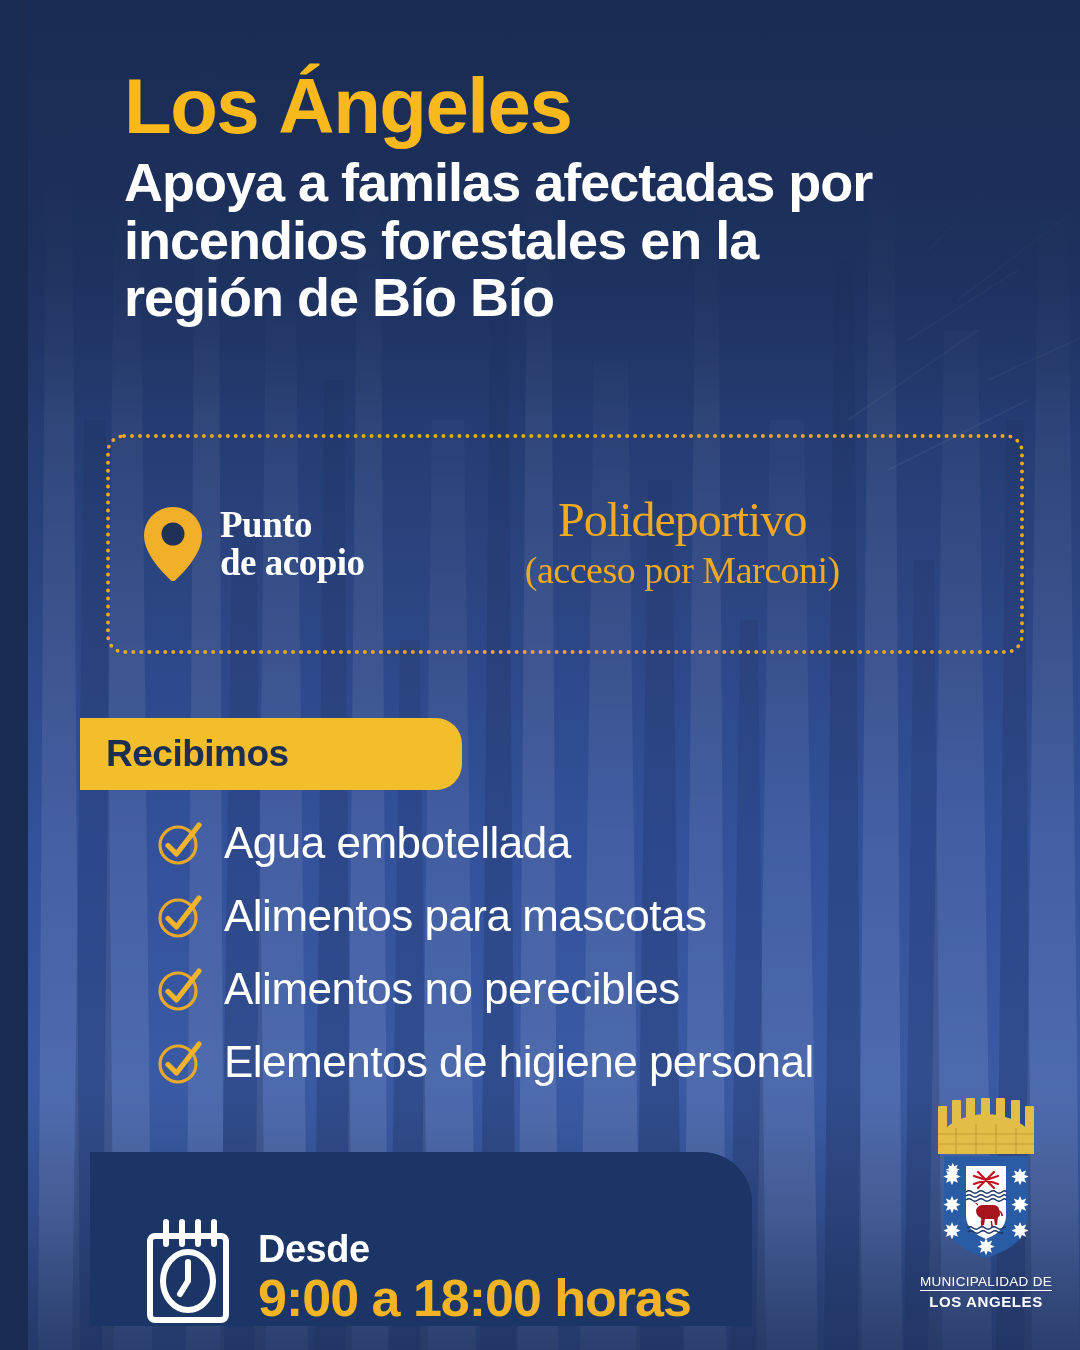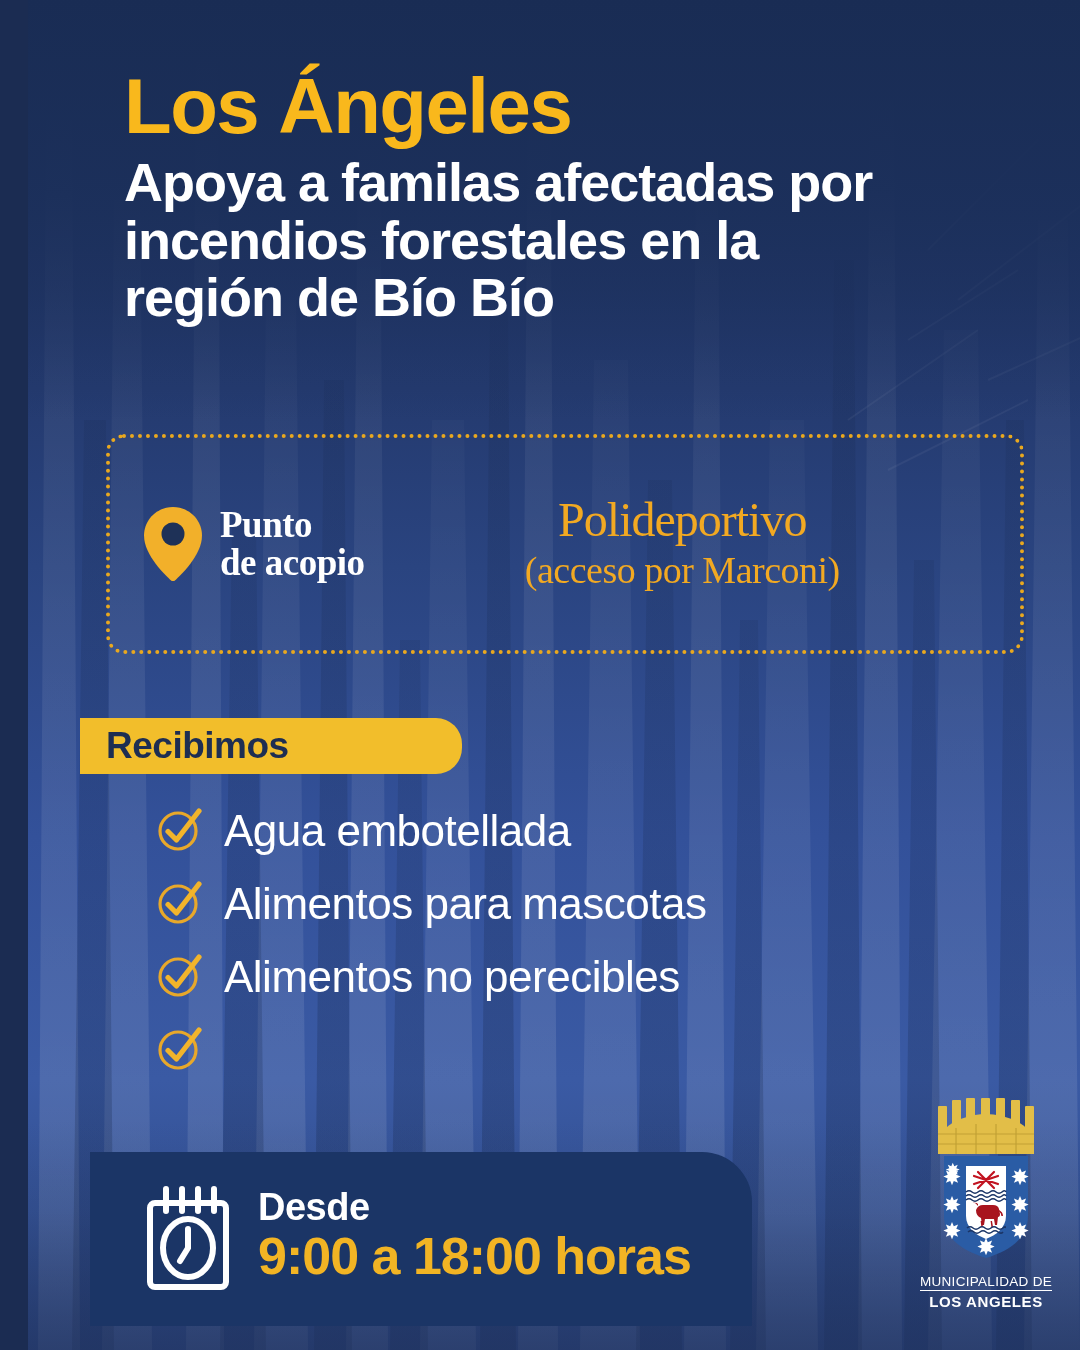"Recibimos" .banner { height: 56px -> 72px }
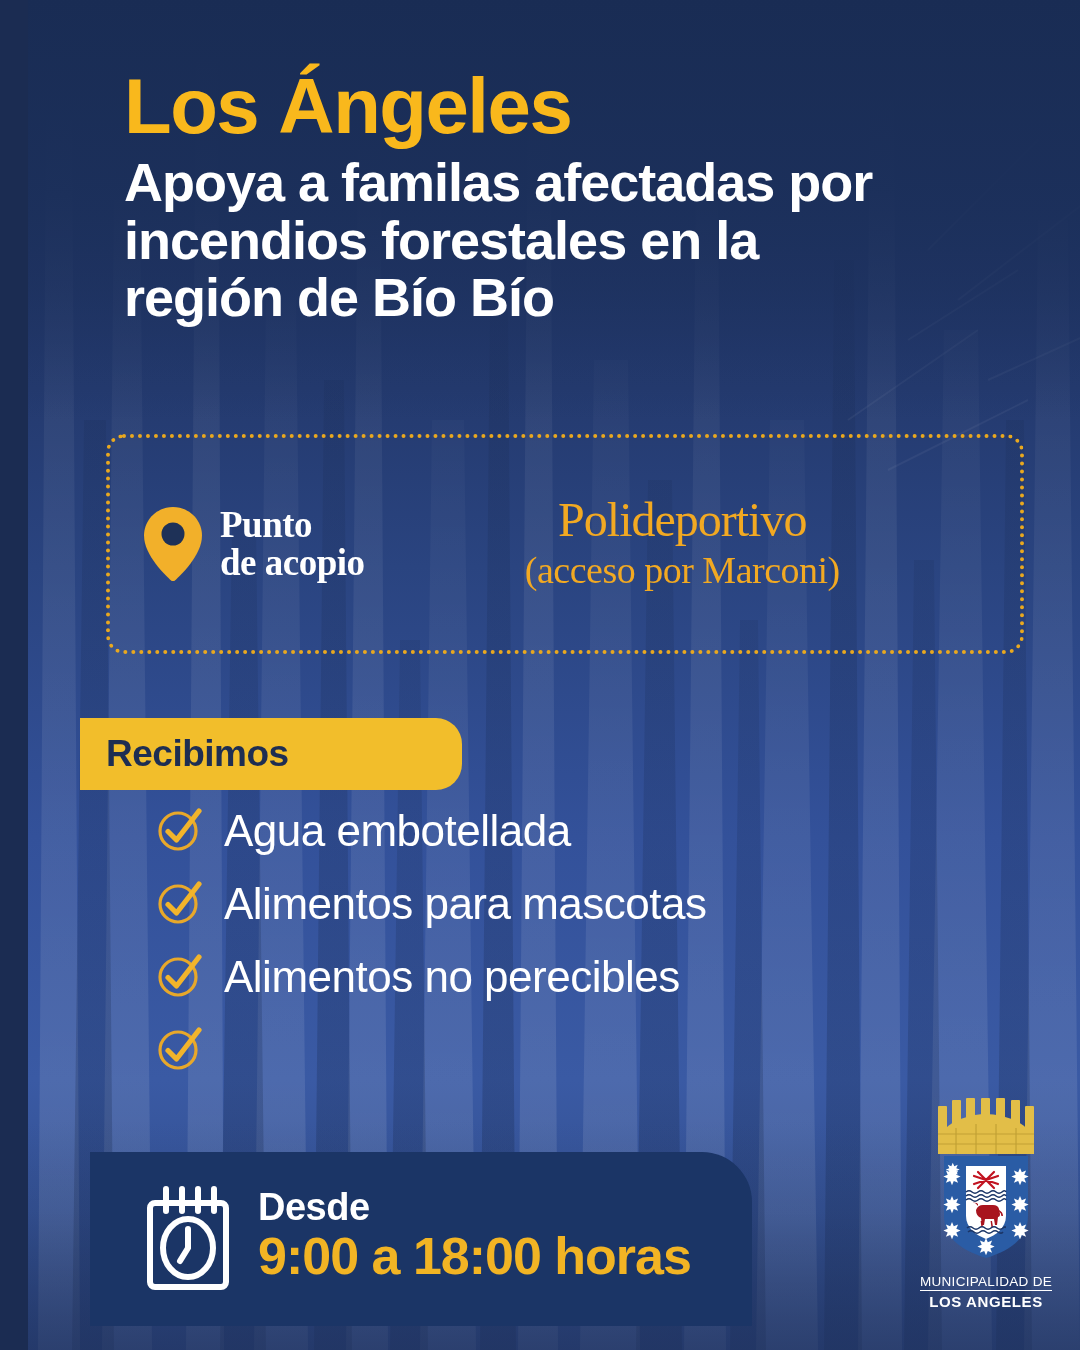"Agua embotellada" .item { align-items: none -> center }
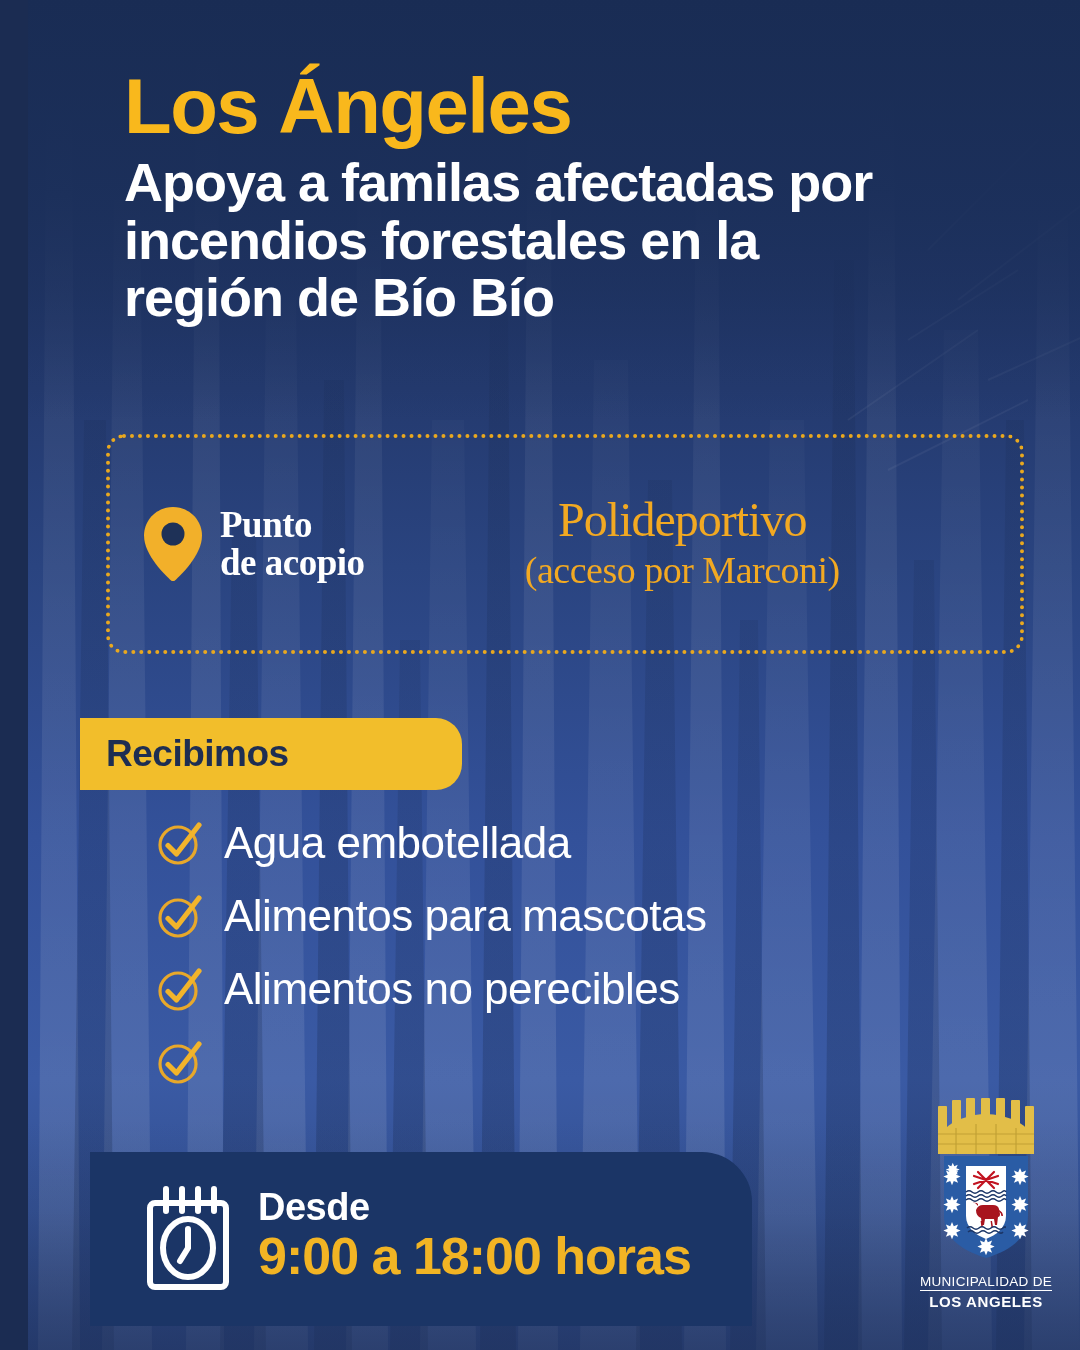"Elementos de higiene personal" div.itxt { html: none -> <div>Elementos de higiene personal</div> }
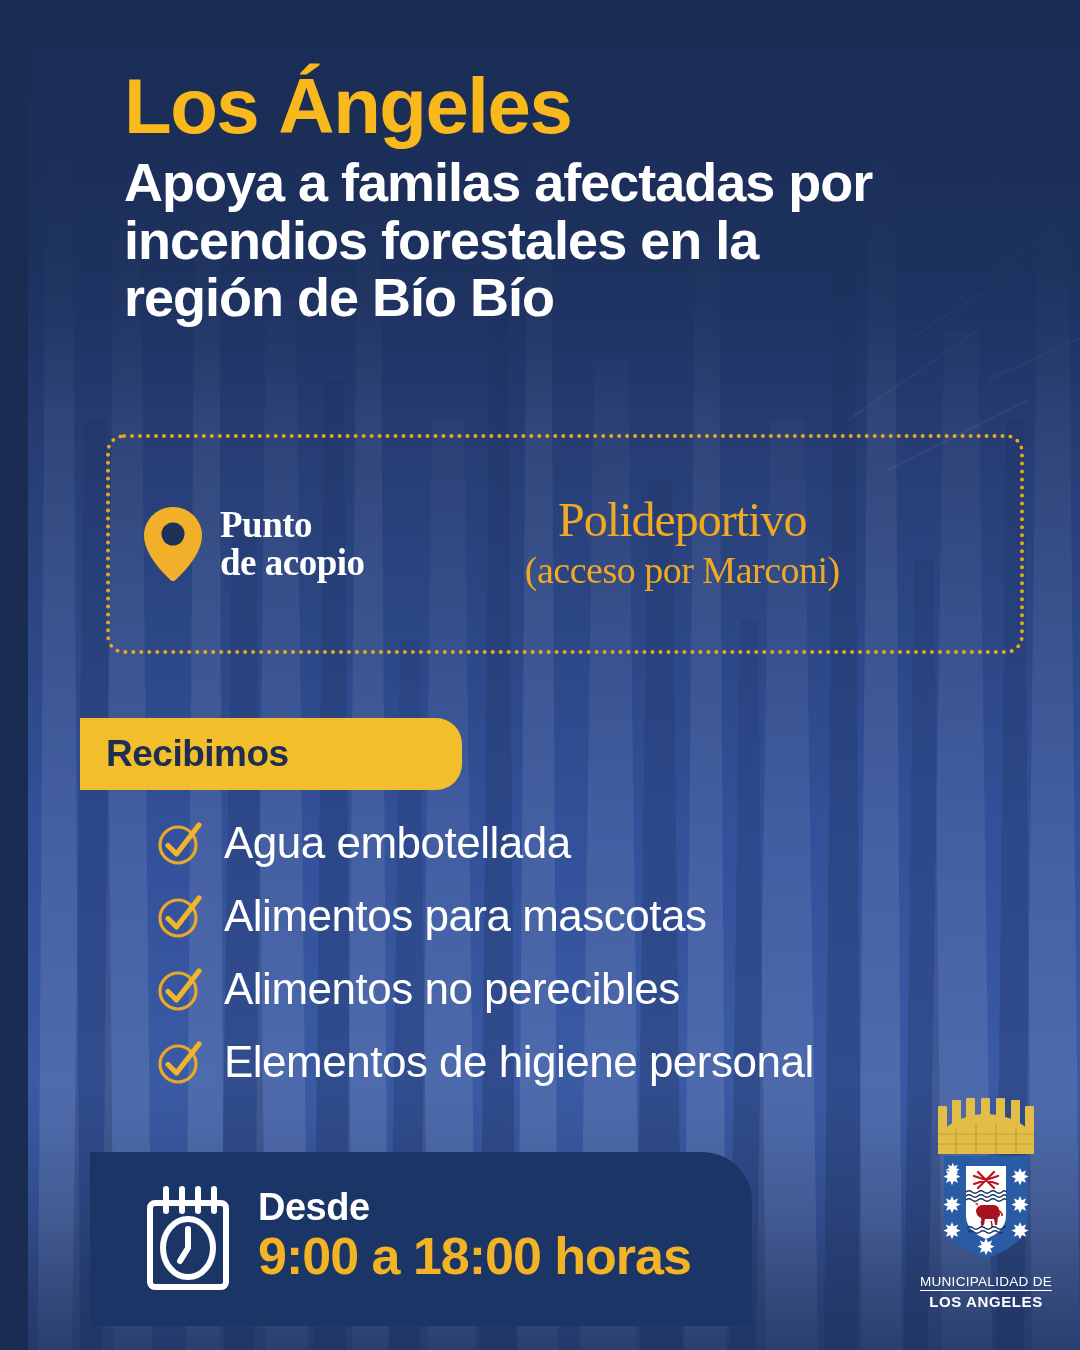"Desde" .sched { align-items: center -> flex-end }
